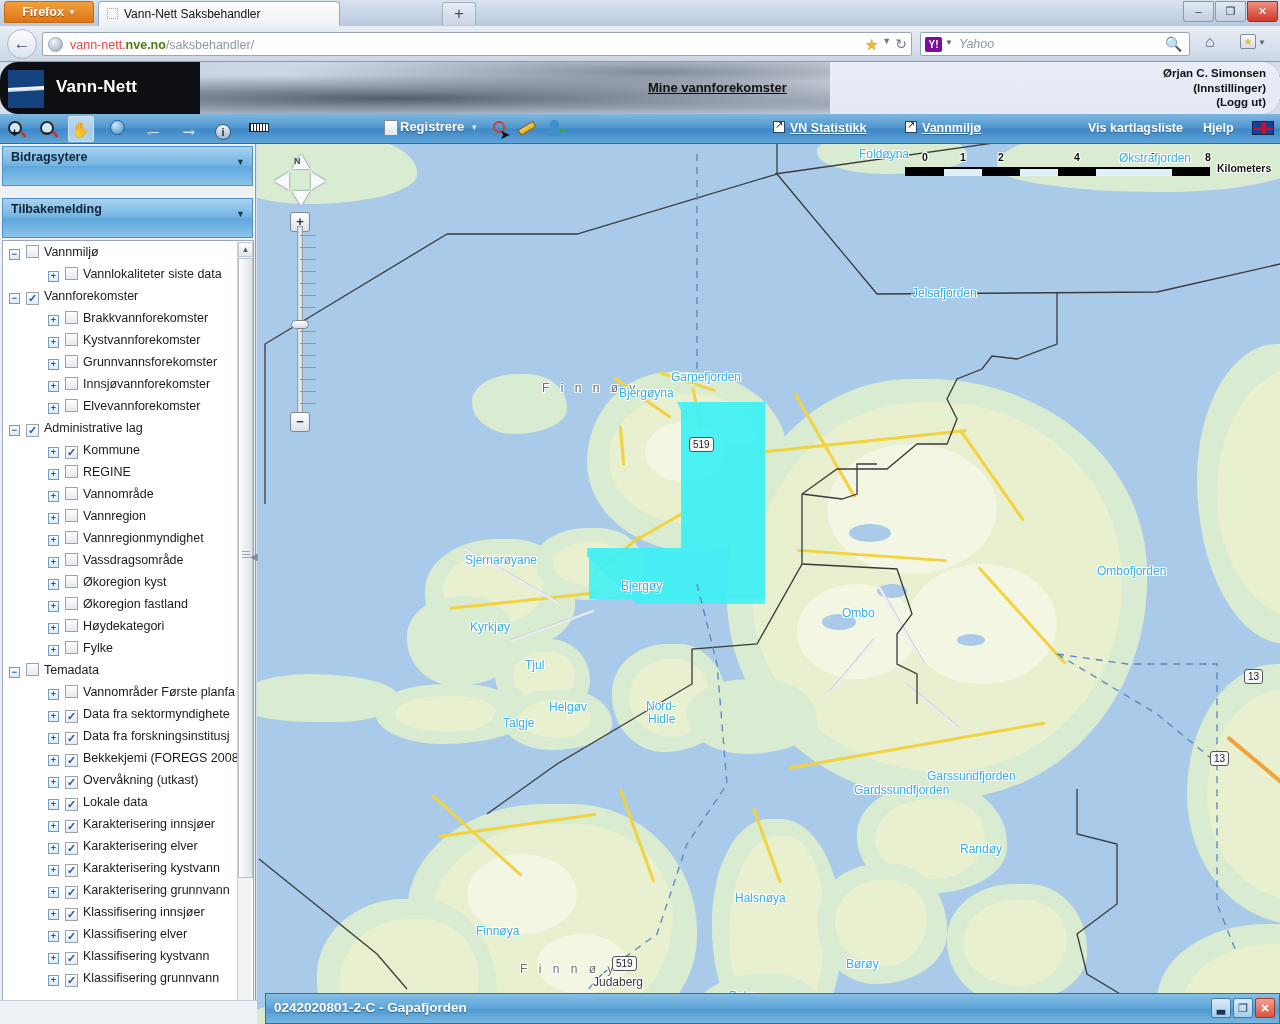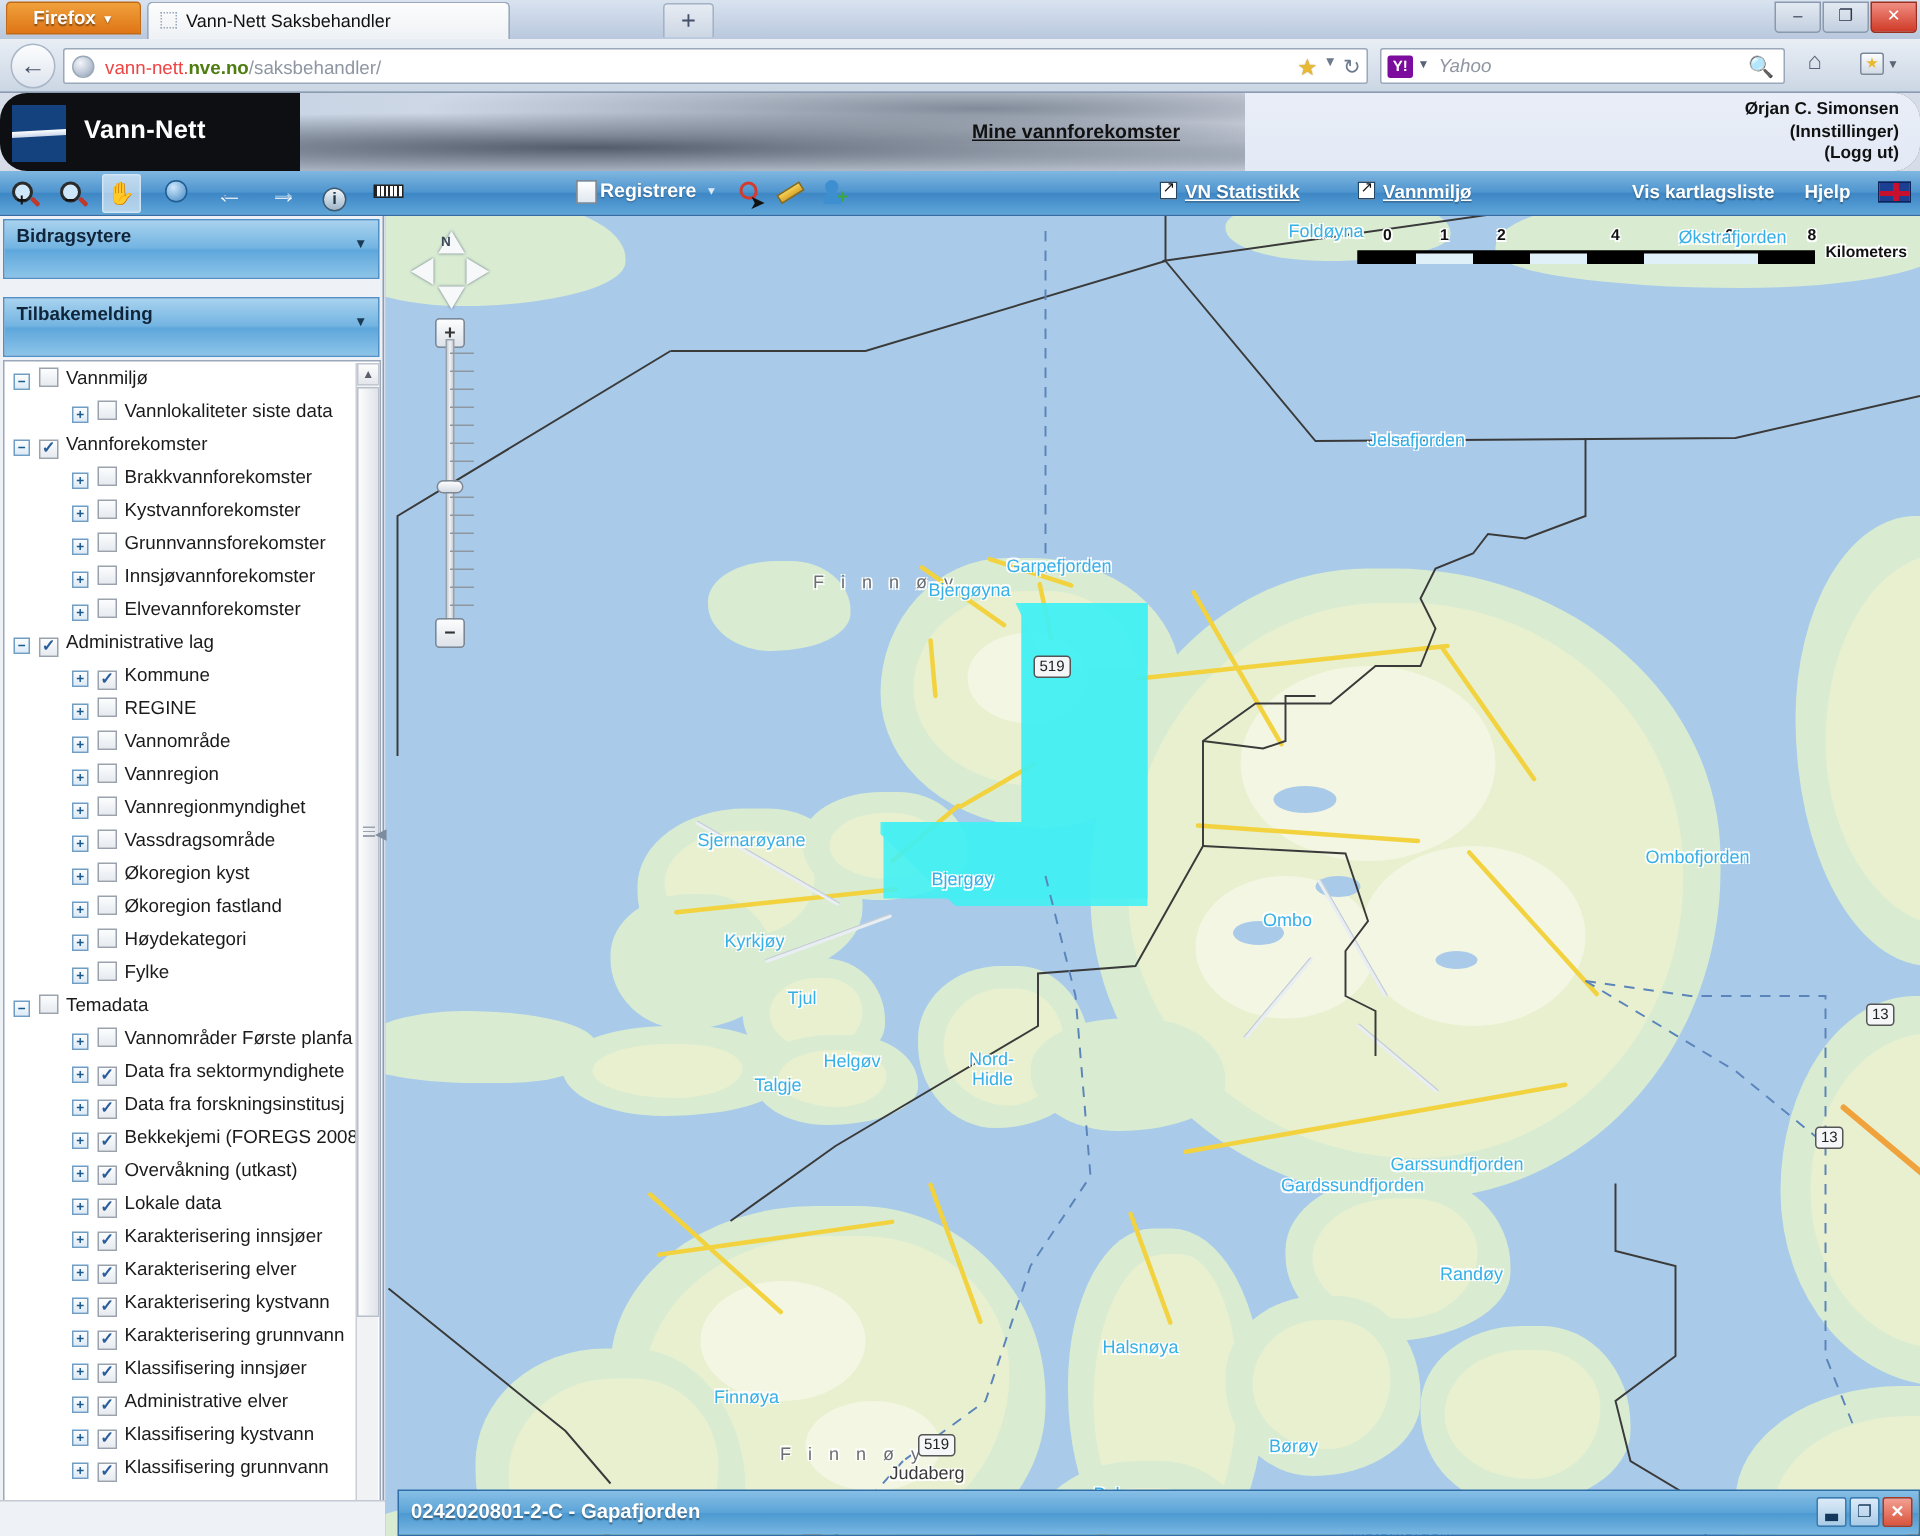"Kyrkjøy" div.maplabel { left: 226px -> 213px }
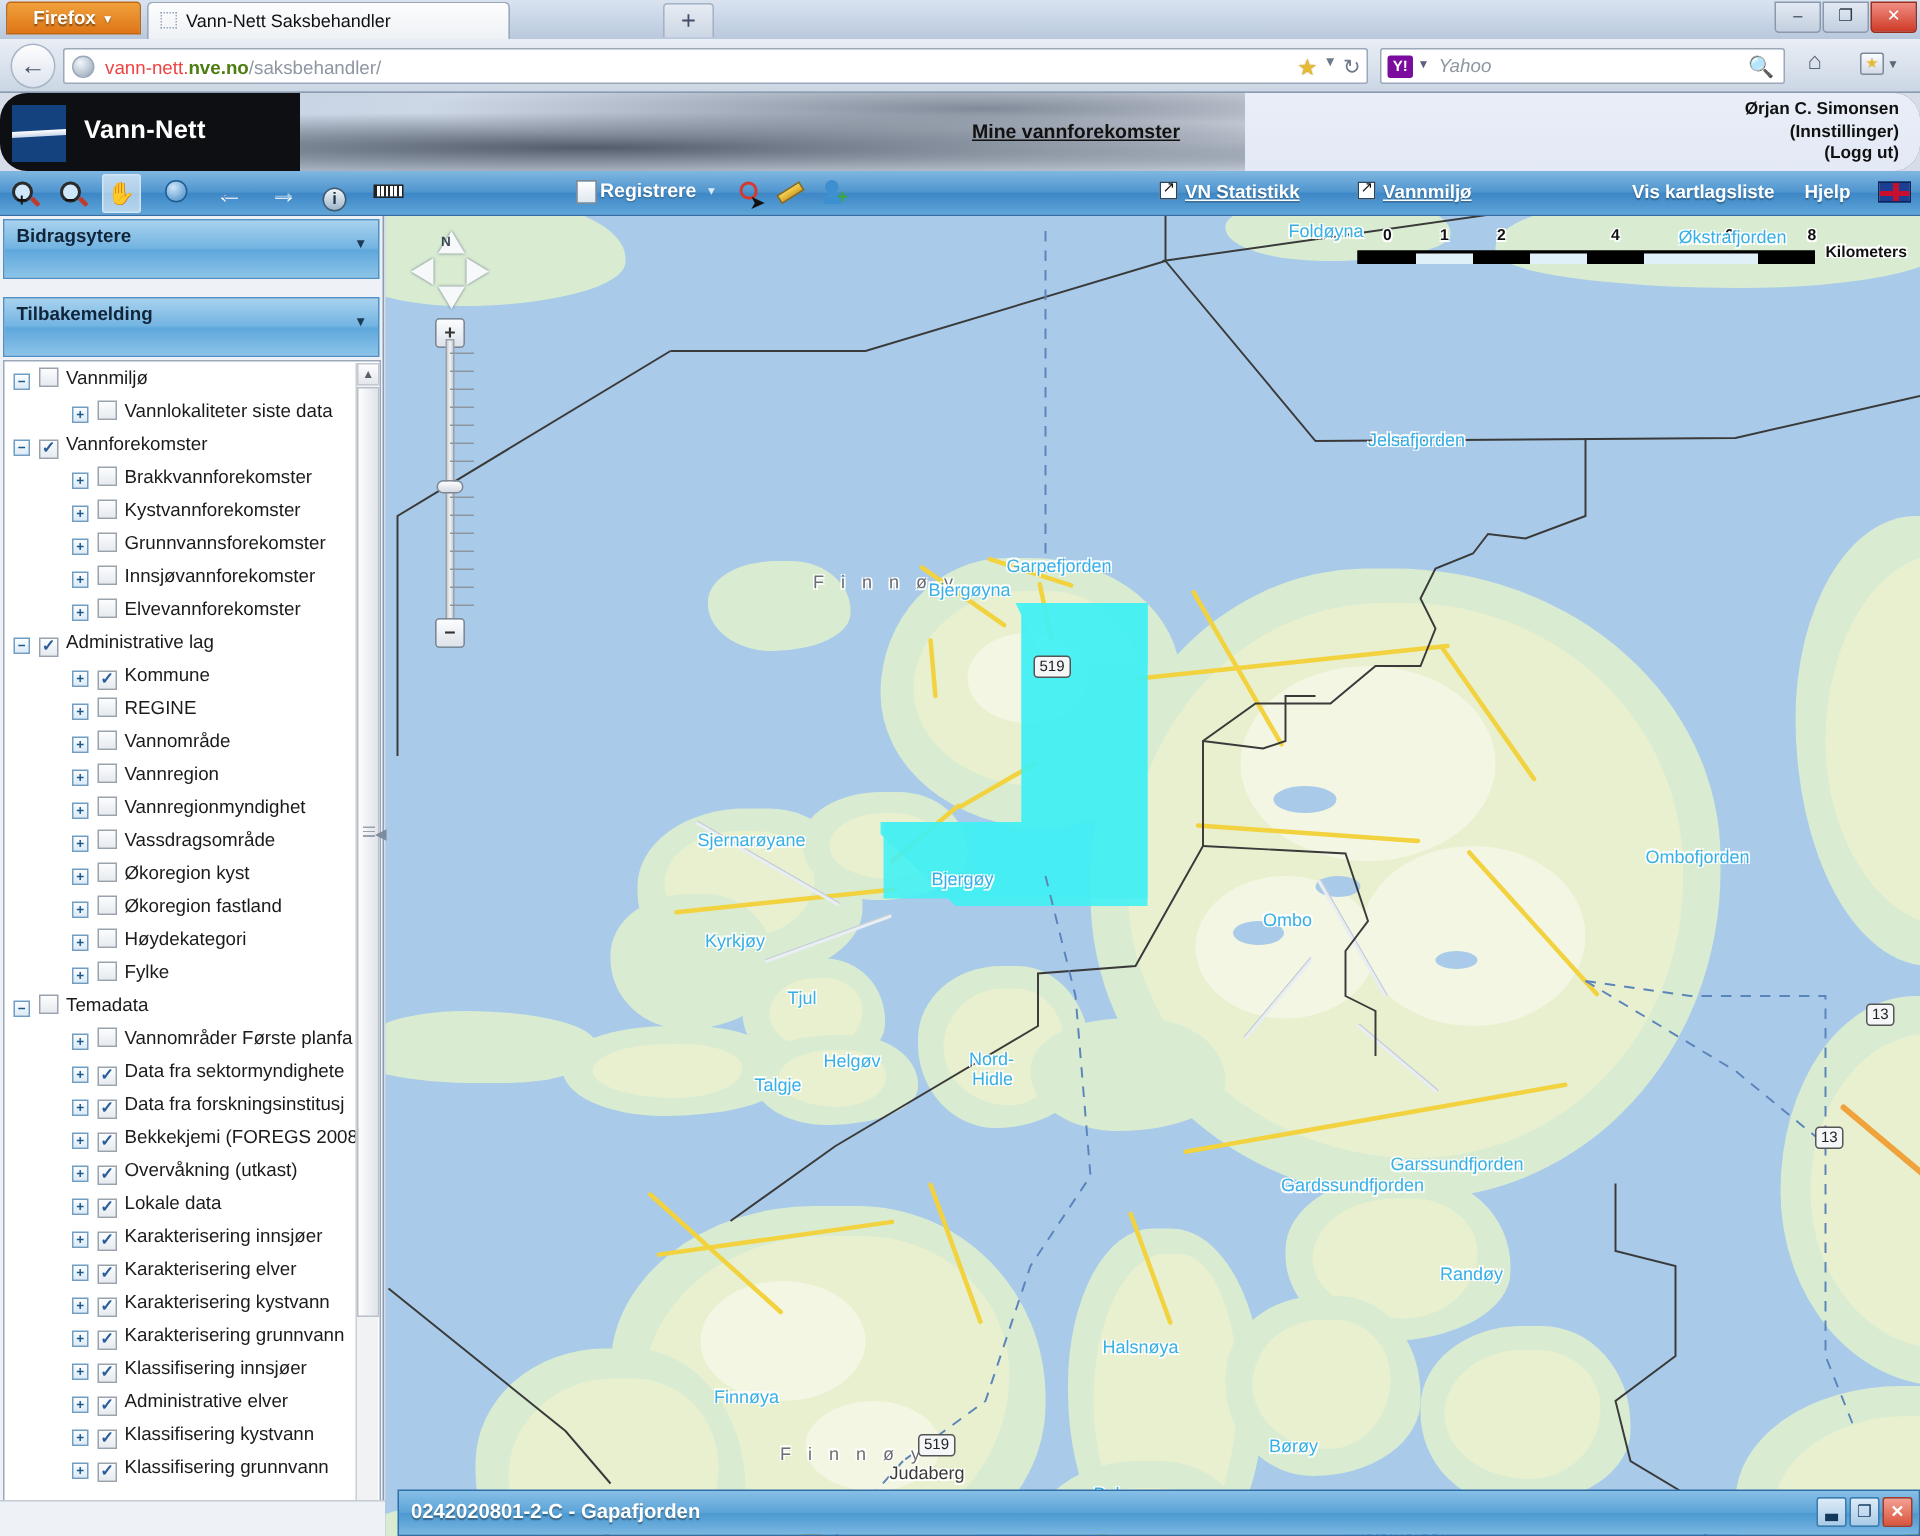"Administrative elver" span { text: Administrative -> Klassifisering }
